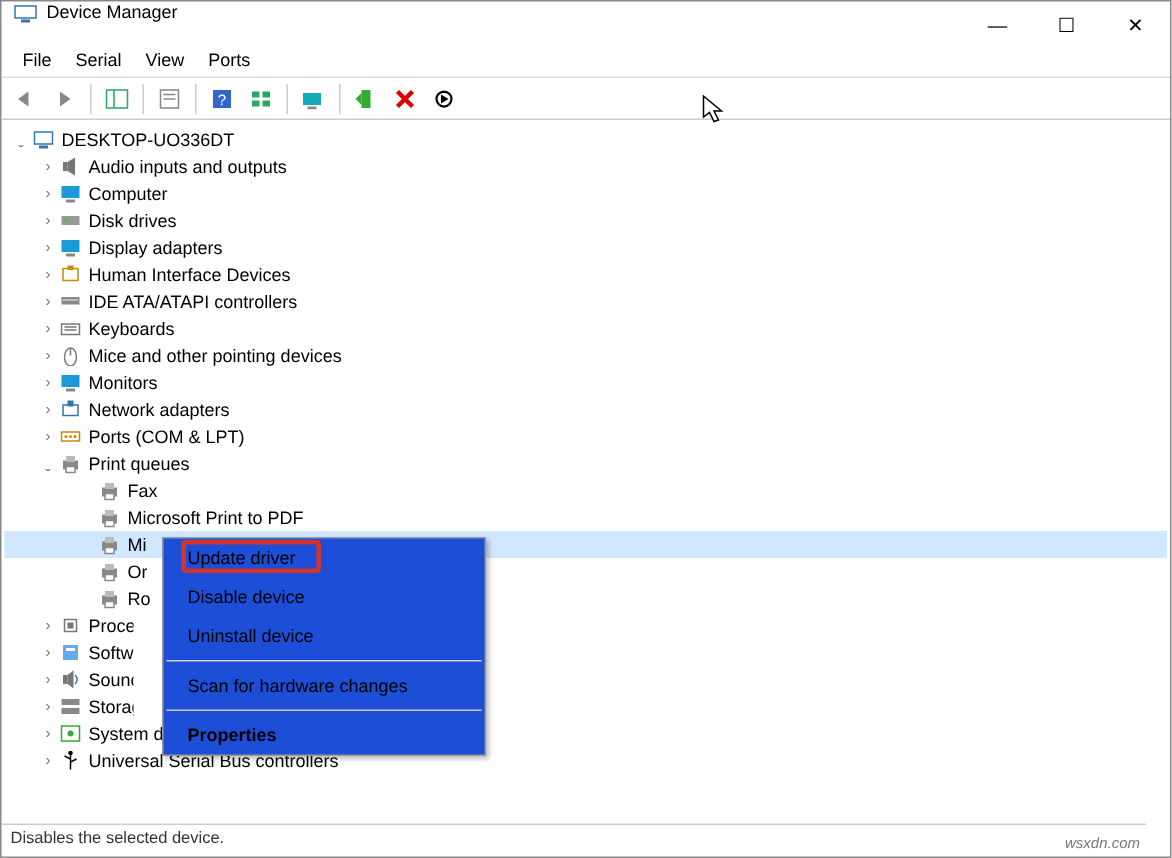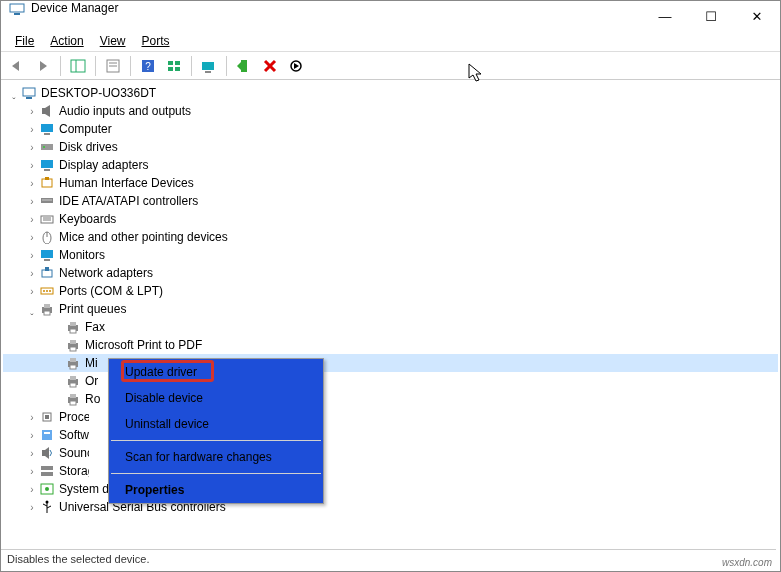"File" .menubar { align-items: center -> none; text-decoration: underline -> none }
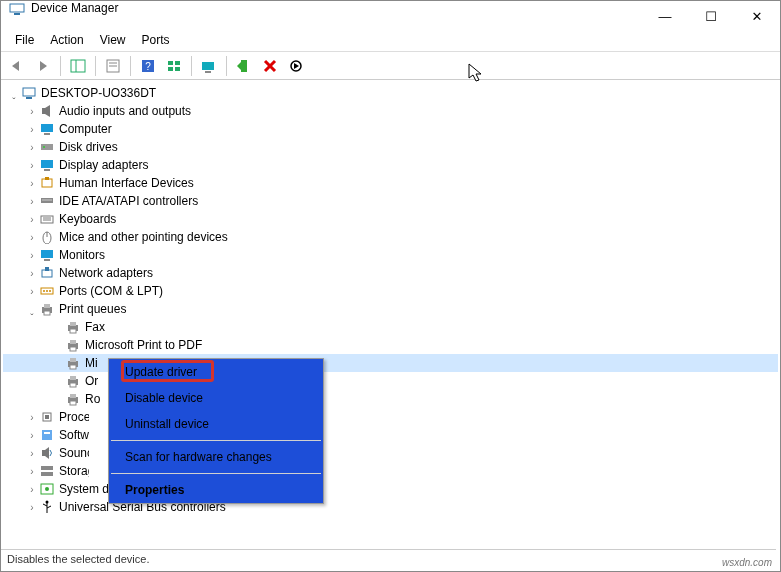"Action" div { text: Action -> Serial }
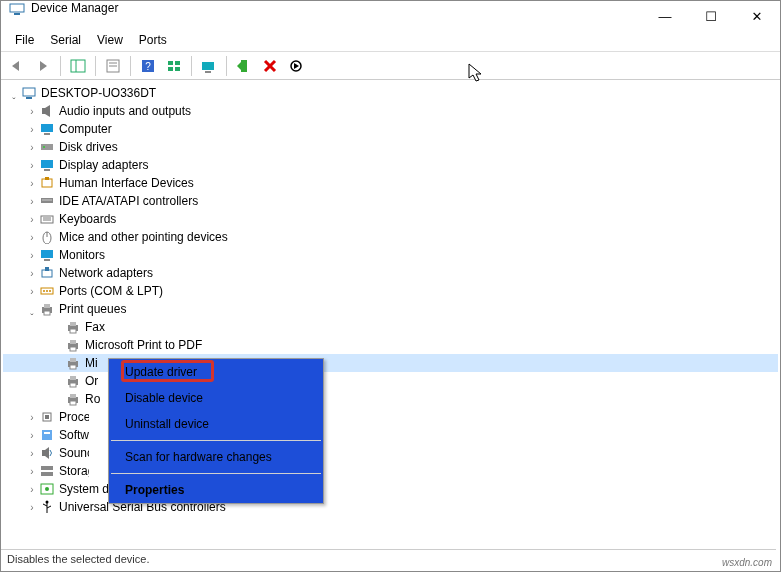"Disables the selected device." .statusbar { right: 4px -> 16px }
